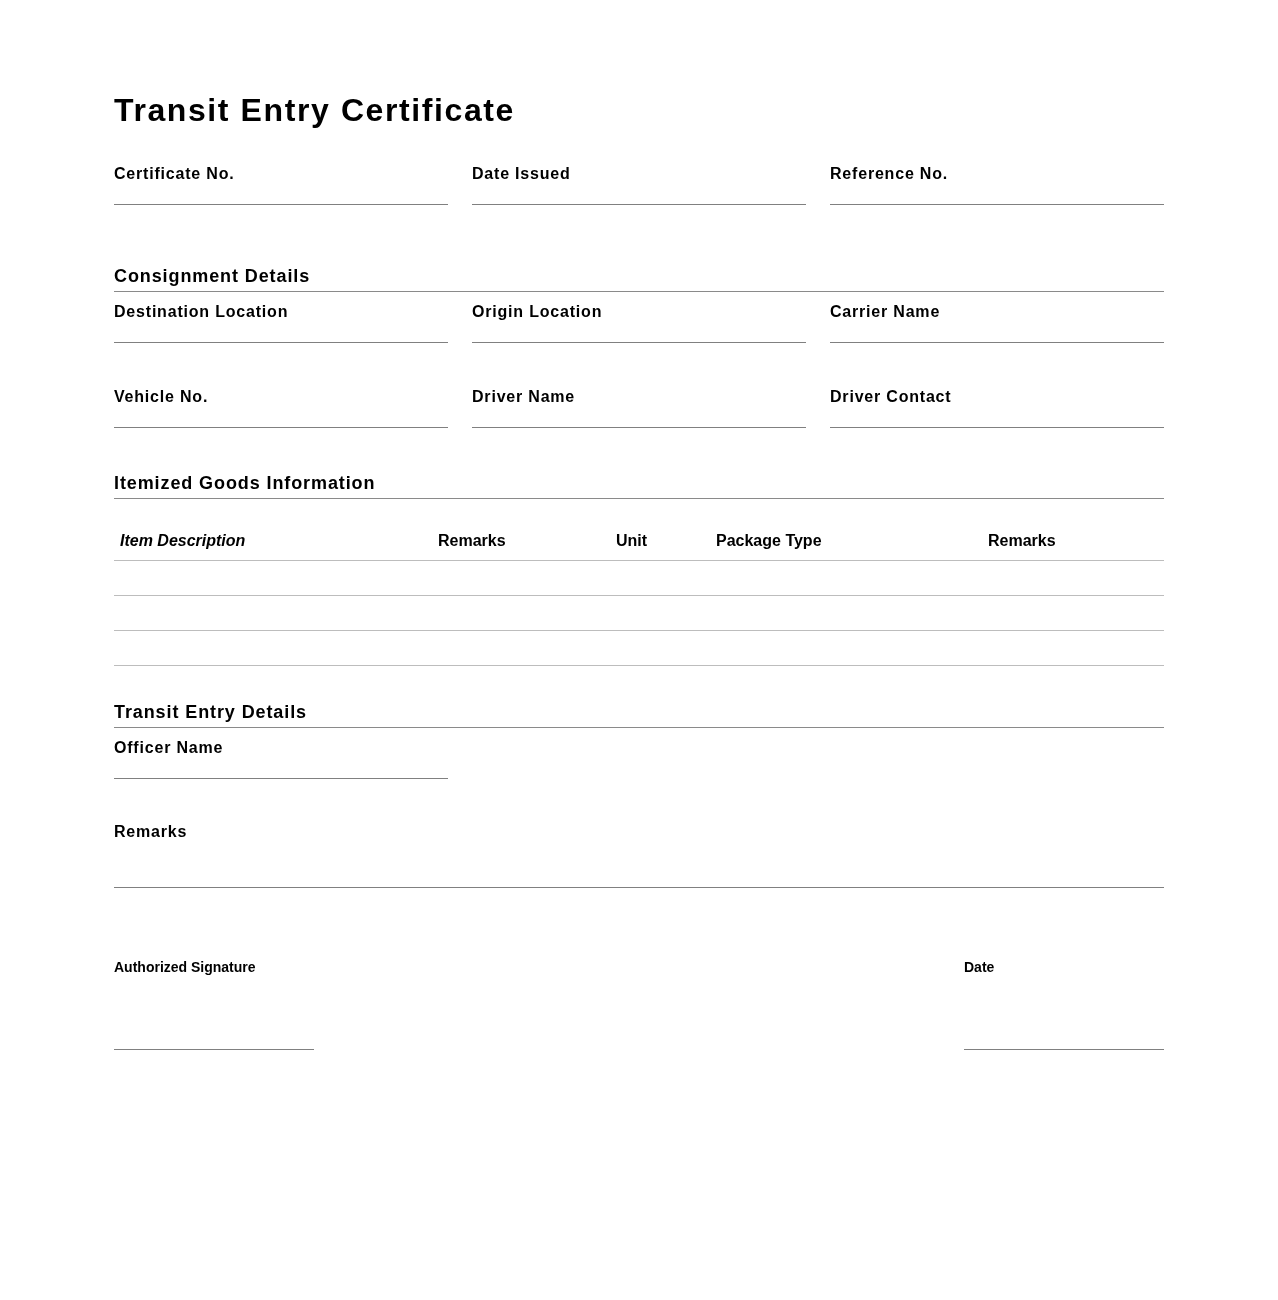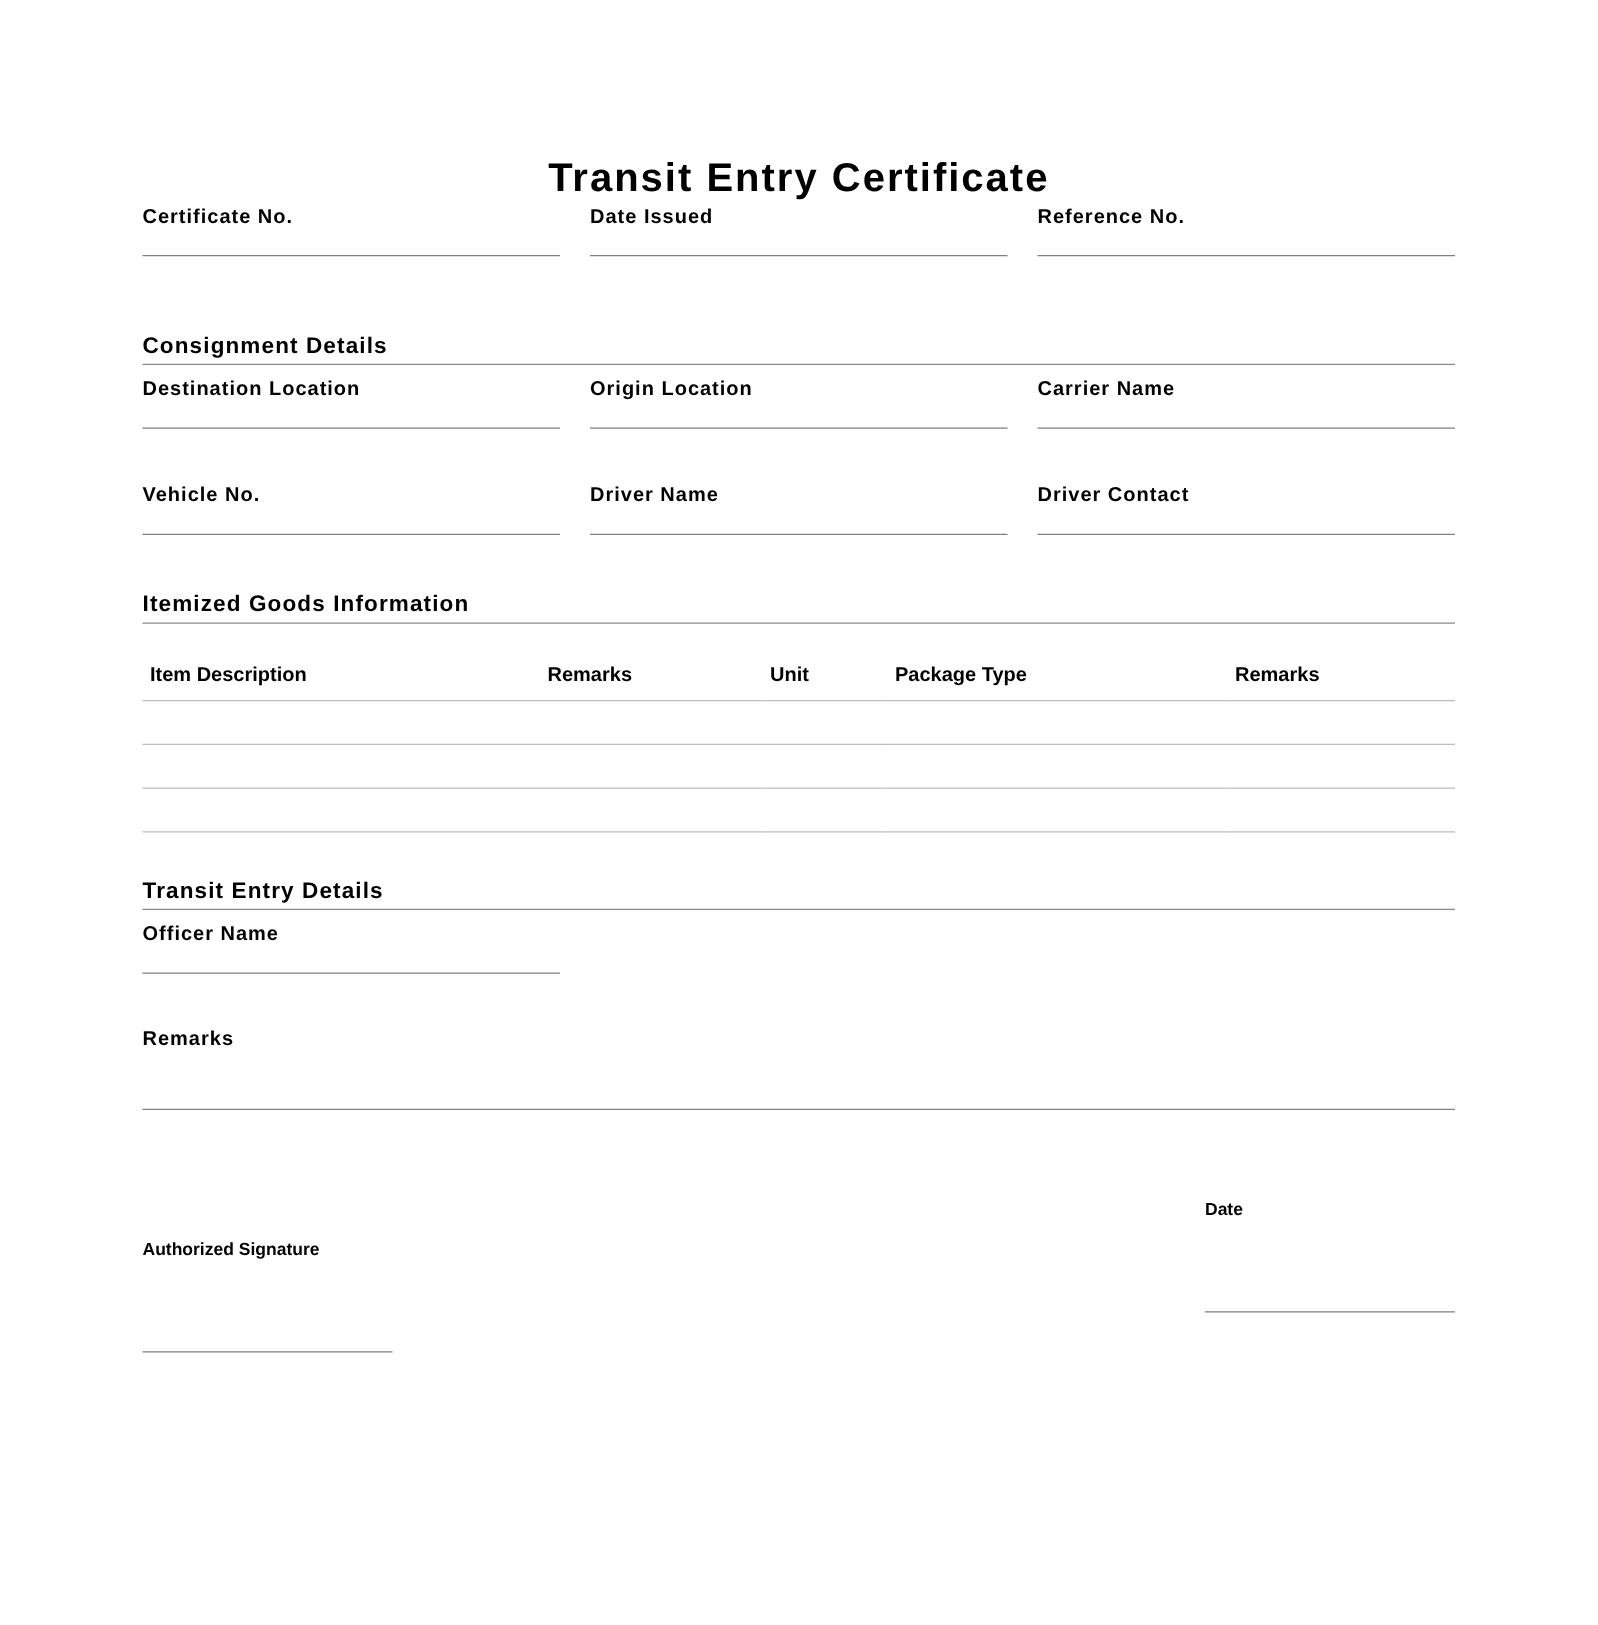"Transit Entry Certificate" .title { margin-top: 32px -> none; text-align: center -> none }
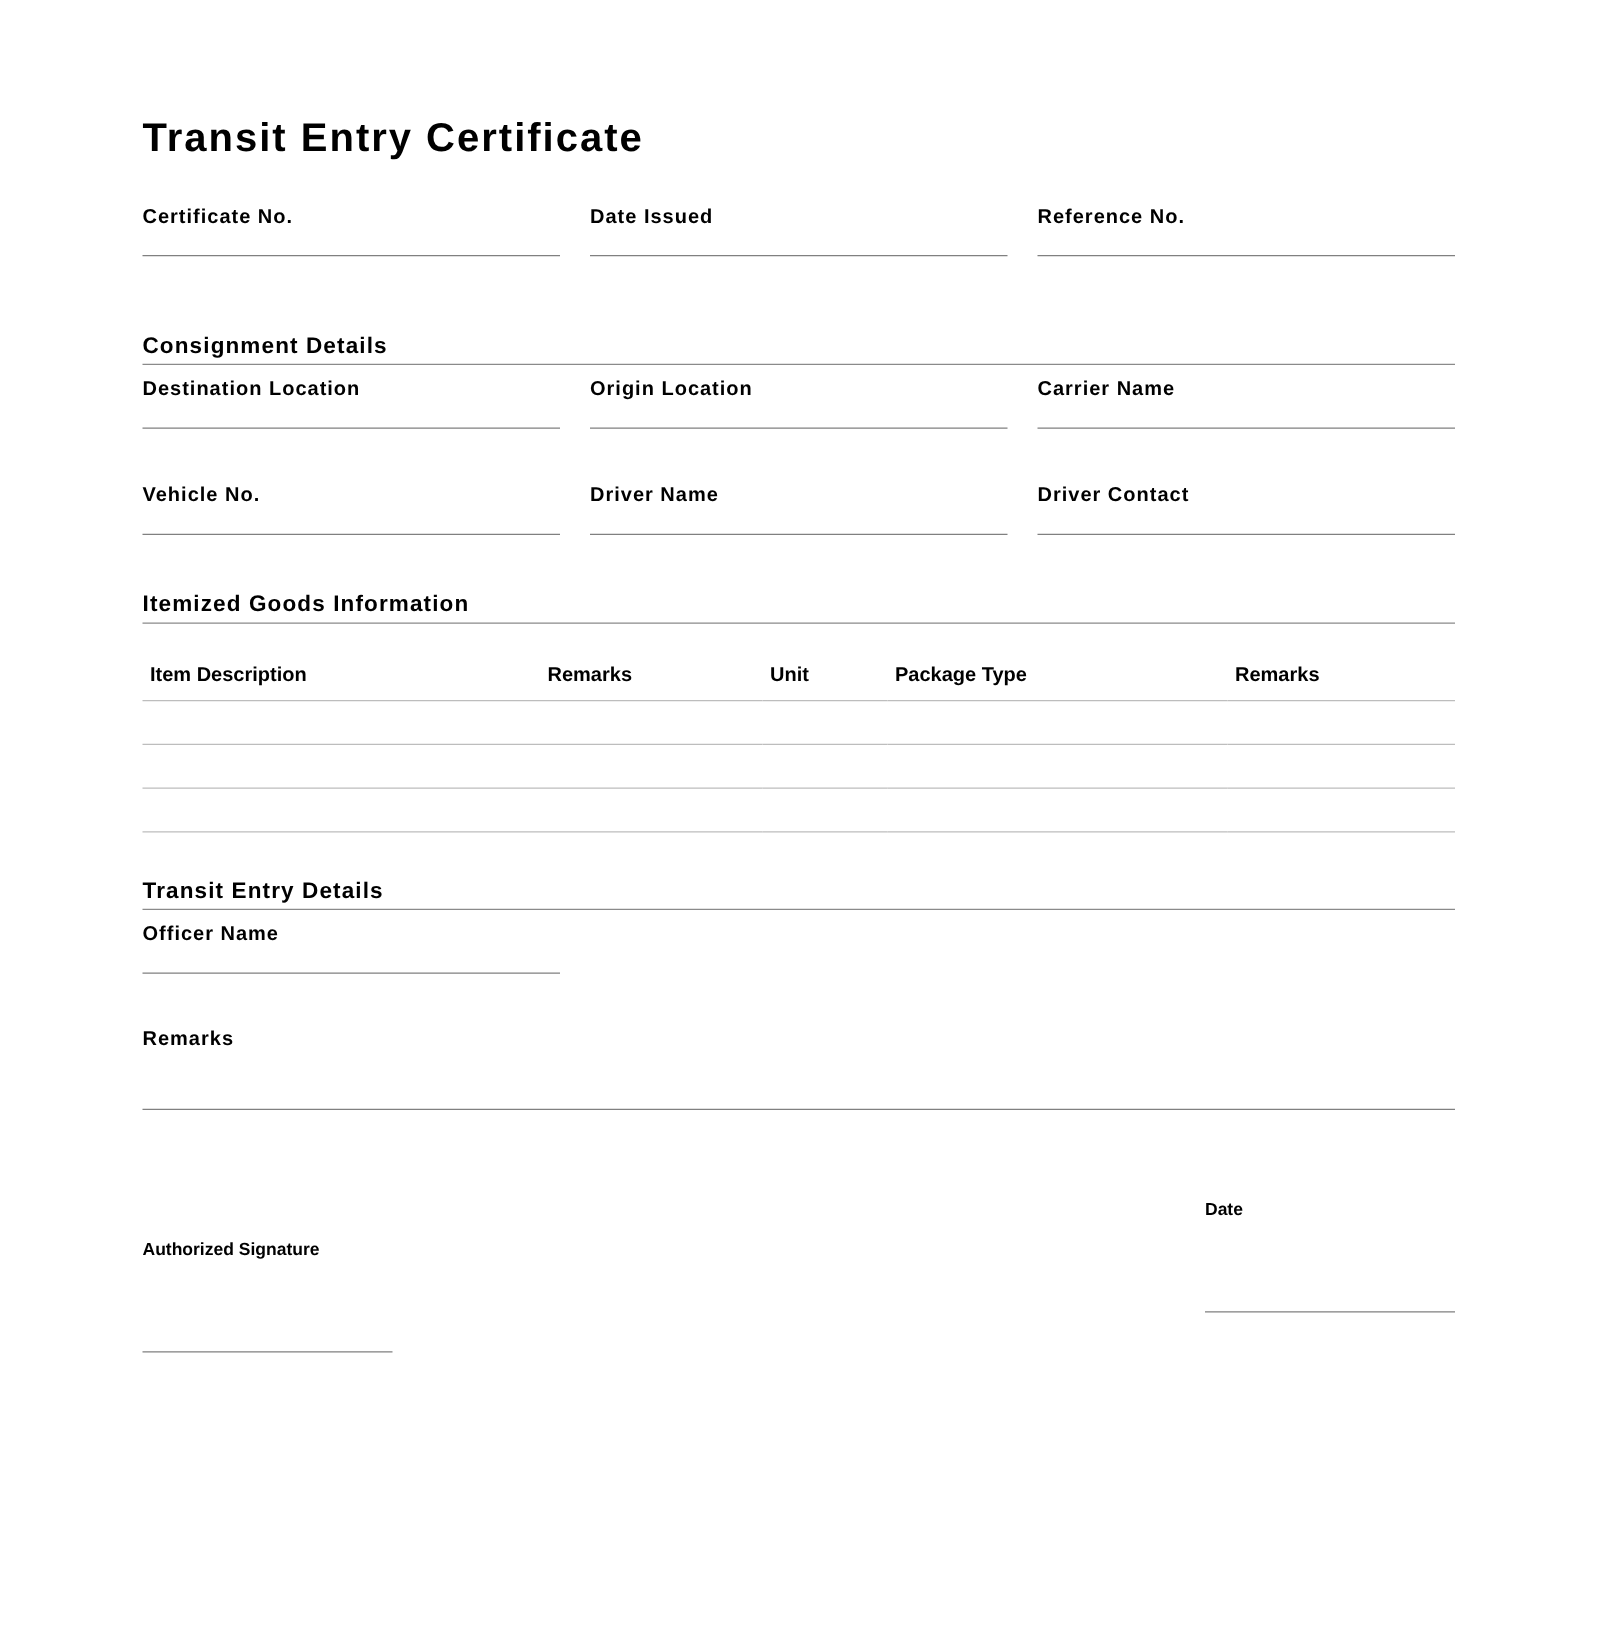"Item Description" th { font-style: none -> italic }
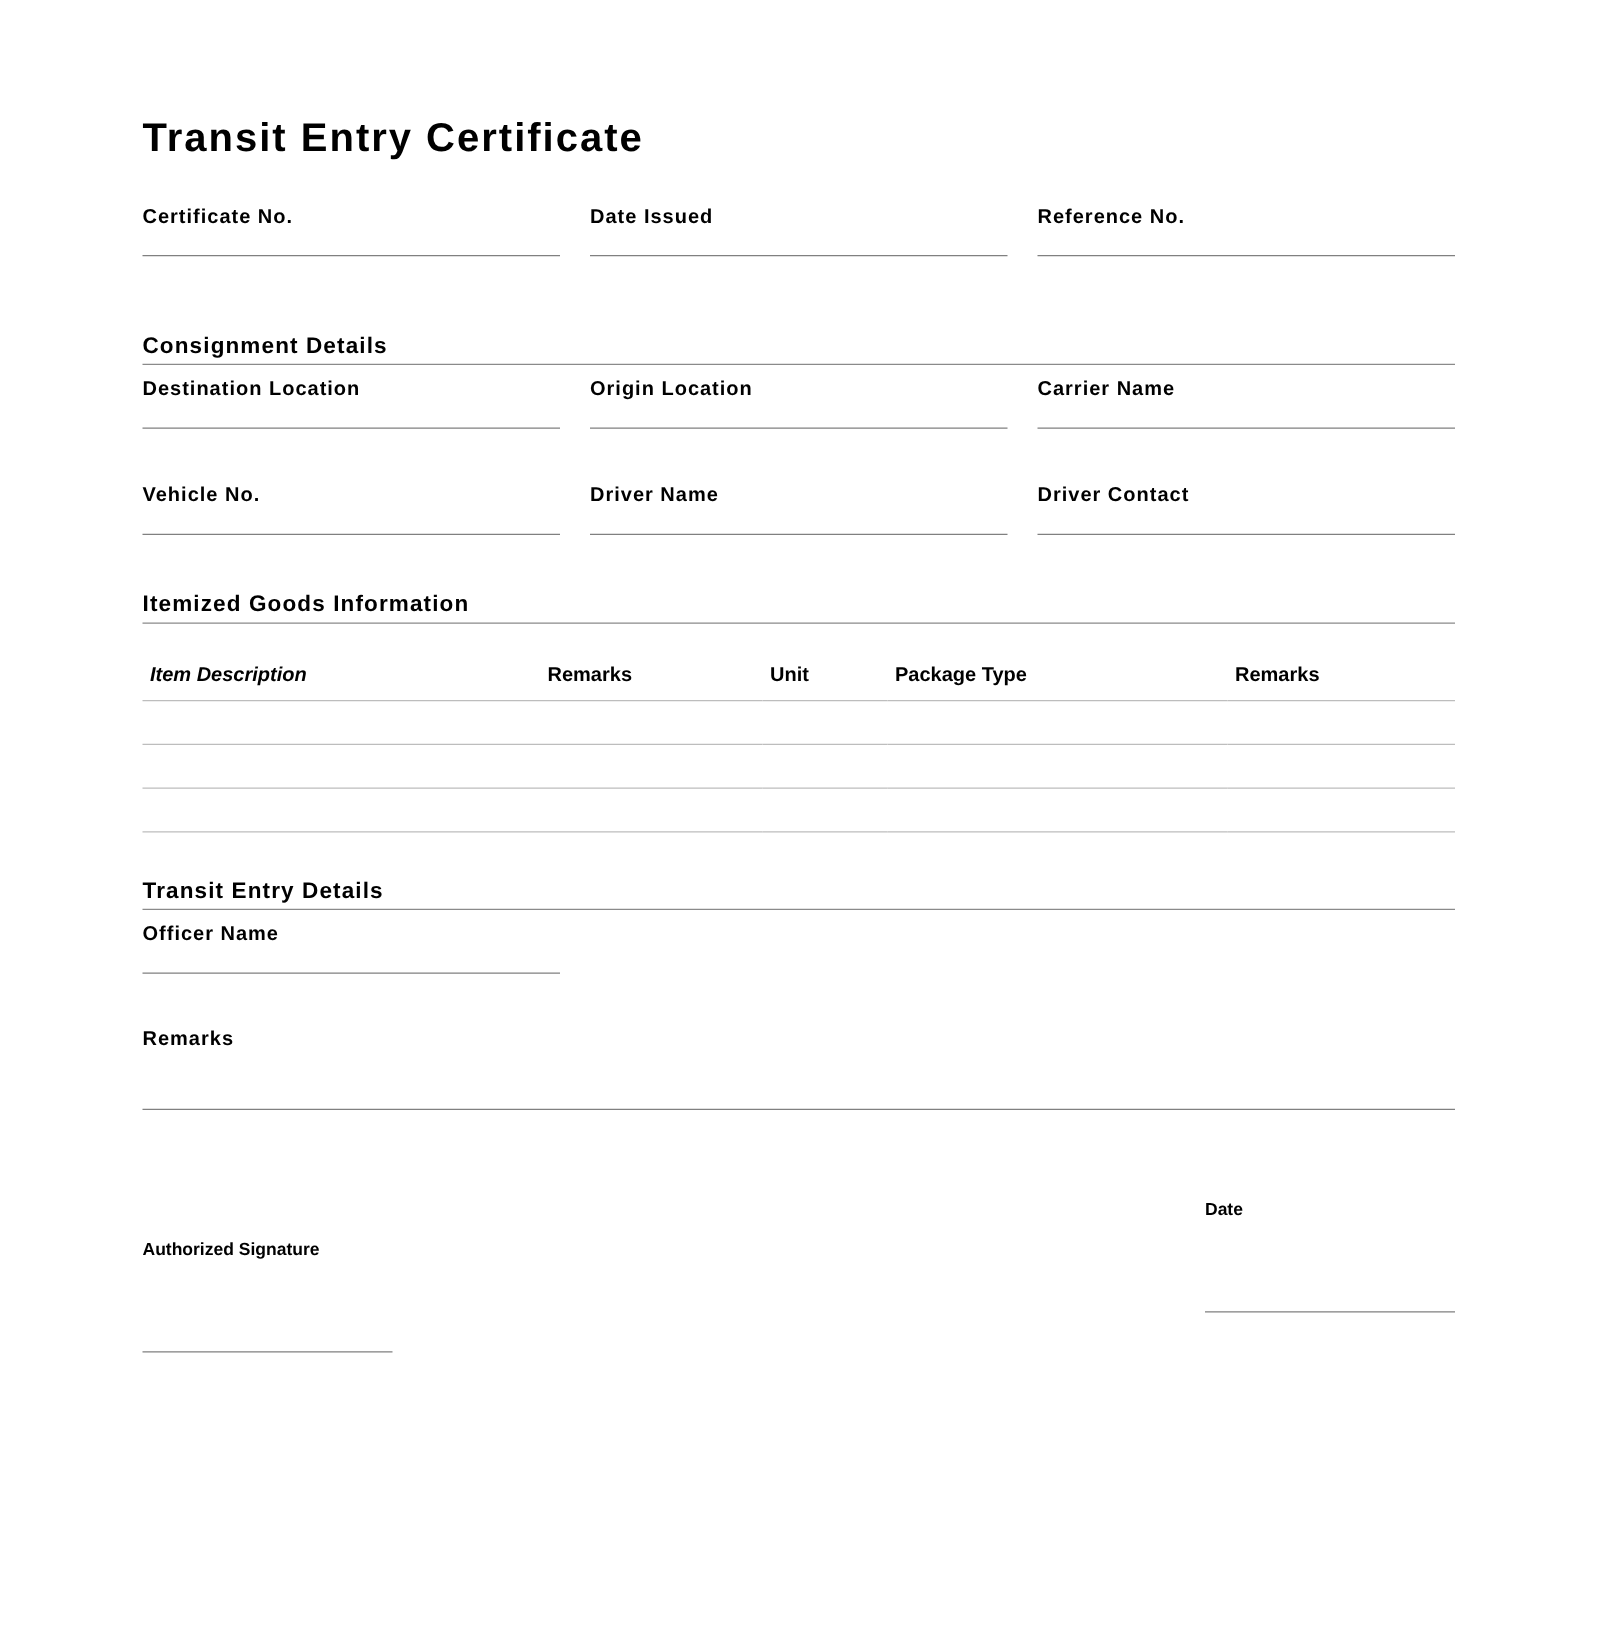"Authorized Signature" div.sig { margin-top: 32px -> none }
